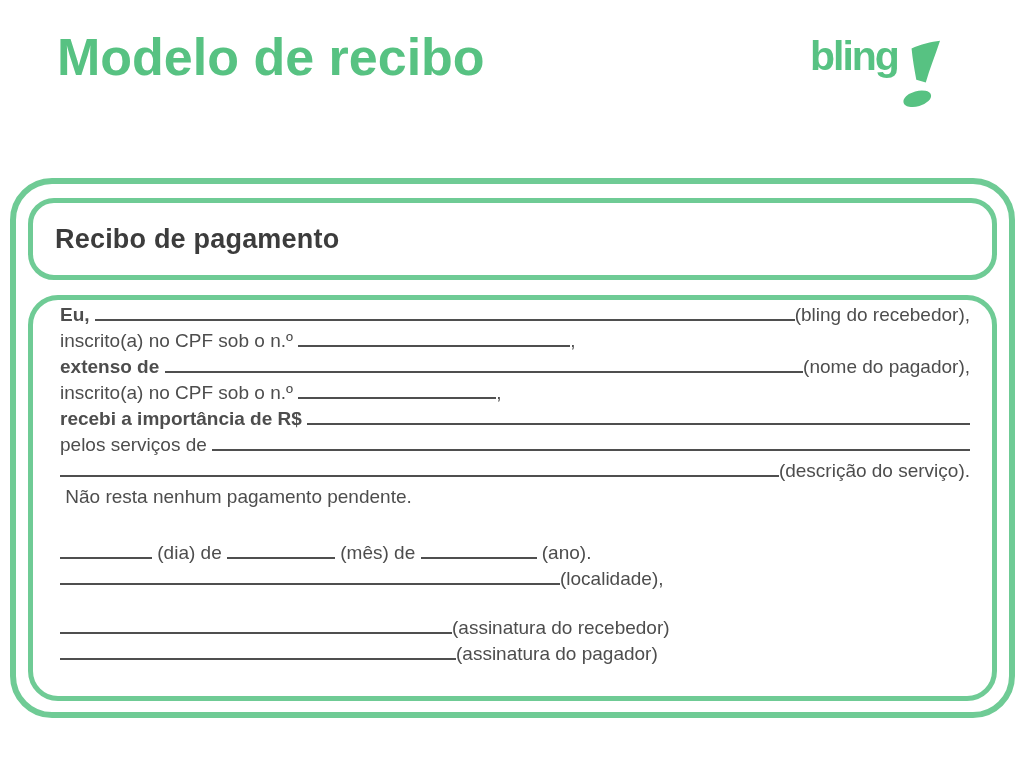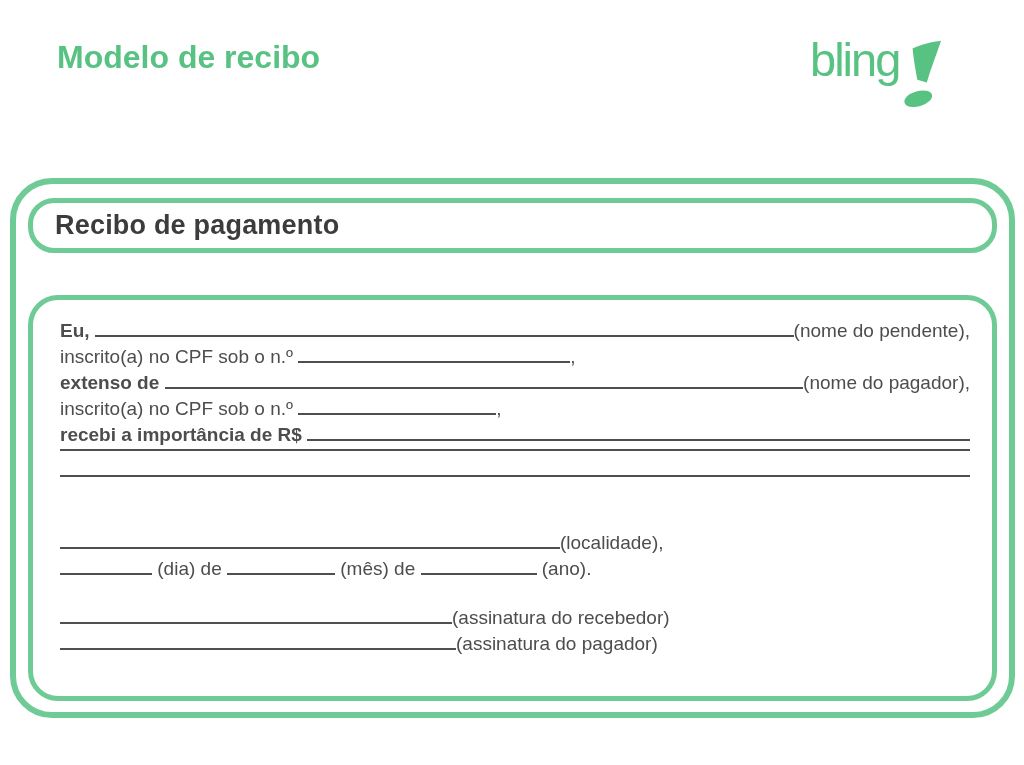"Modelo de recibo" .doc-title { font-size: 32px -> 52px }
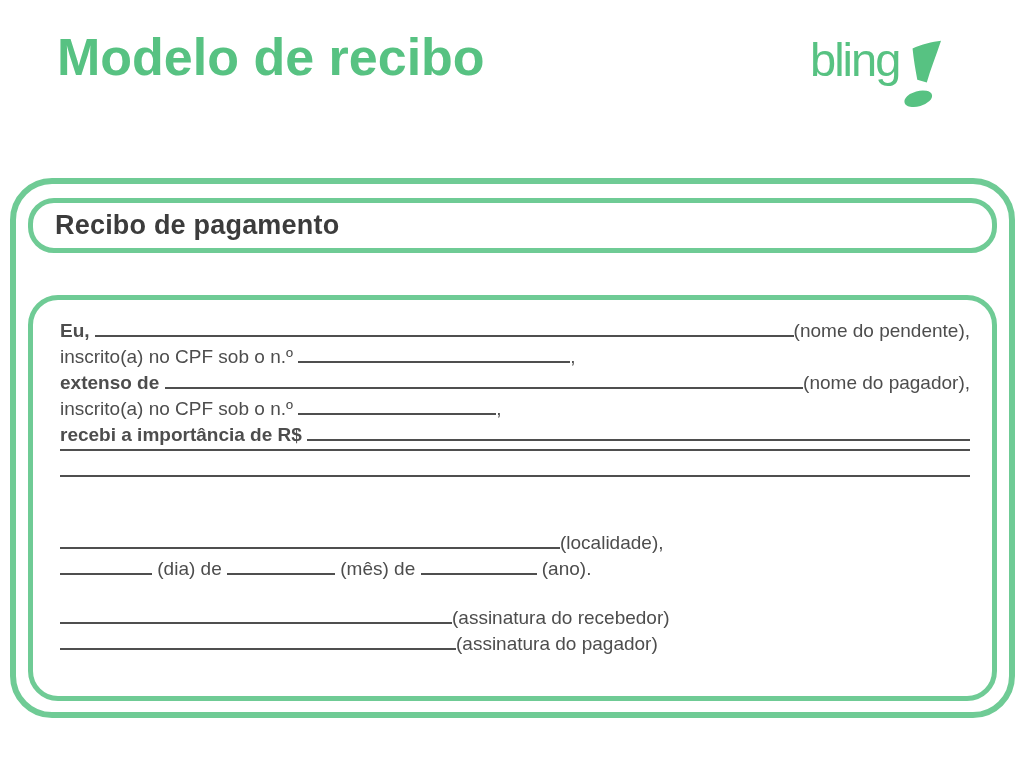"bling" .logo-text { font-size: 47px -> 41px; font-weight: 400 -> 700 }
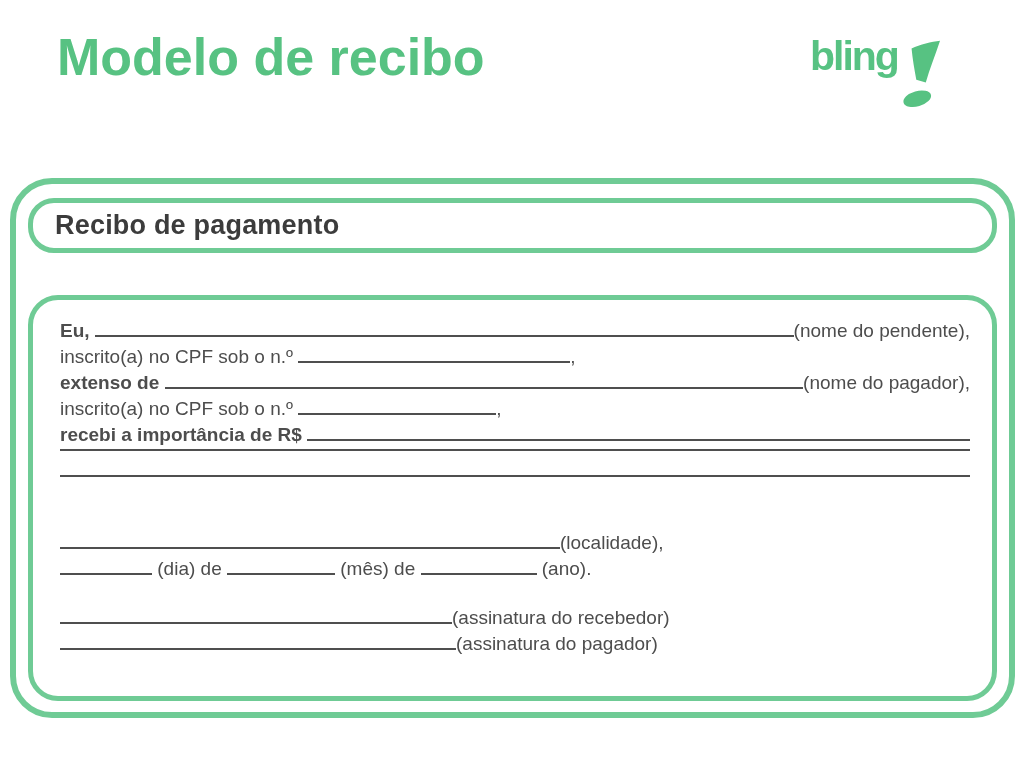"Recibo de pagamento" .header-box { height: 55px -> 82px }
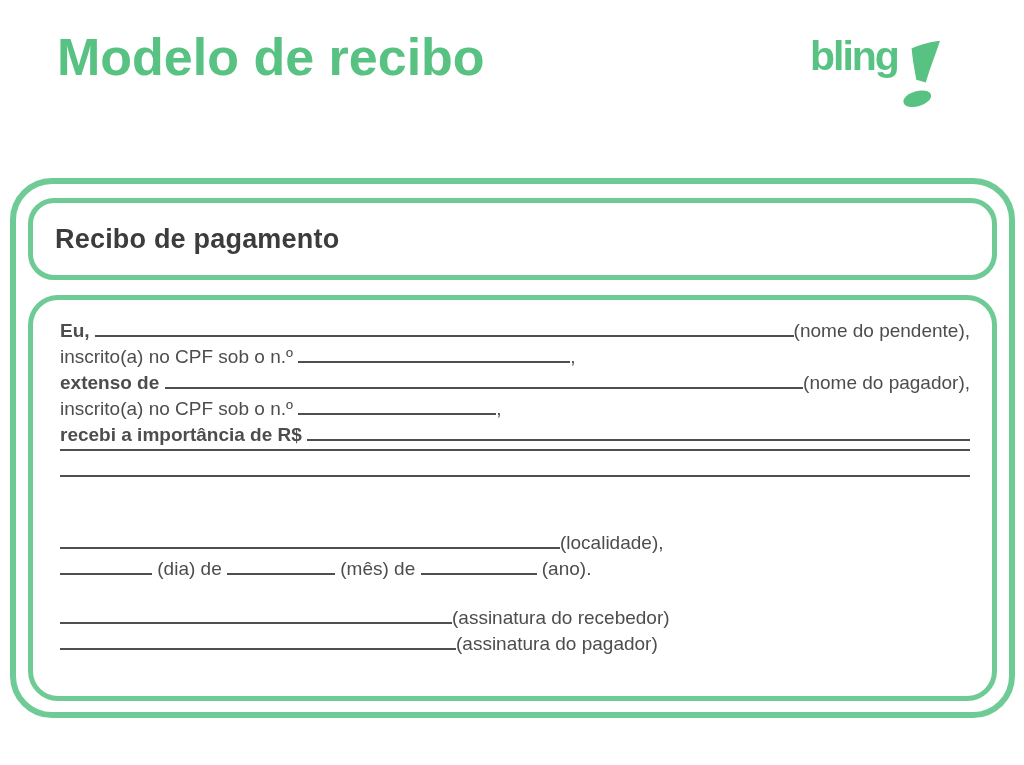"Eu," .content-box { padding: 18px 22px 0 27px -> 2px 22px 0 27px }
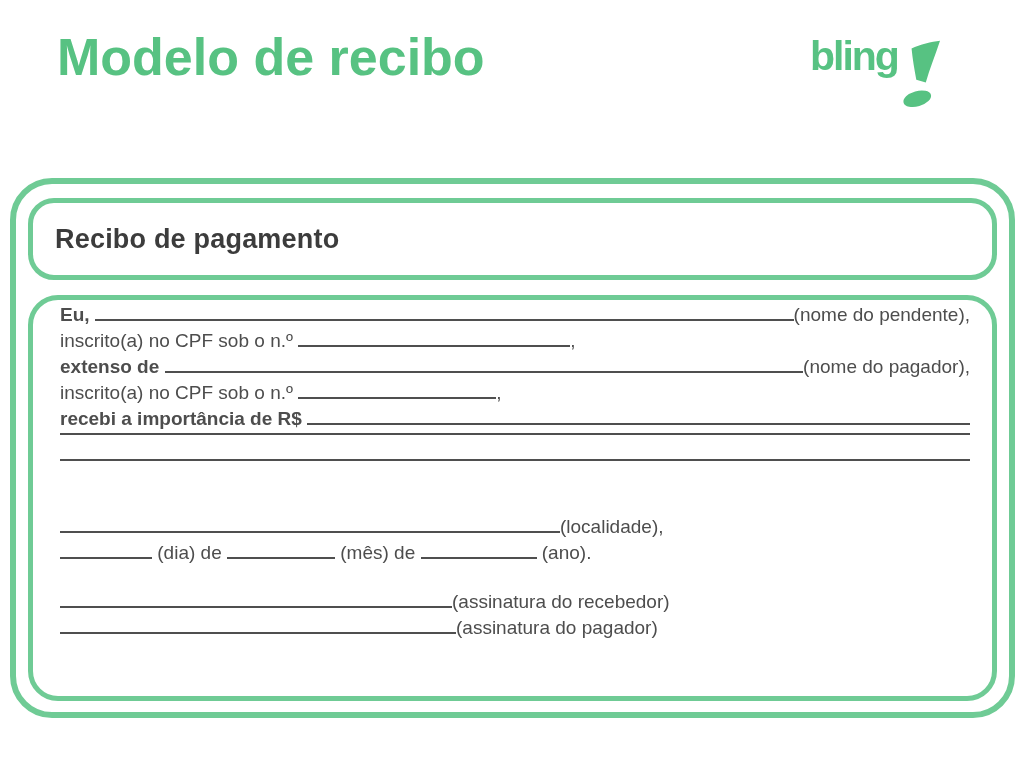"(nome do pendente)," span.seg { text: nome do pendente -> bling do recebedor }
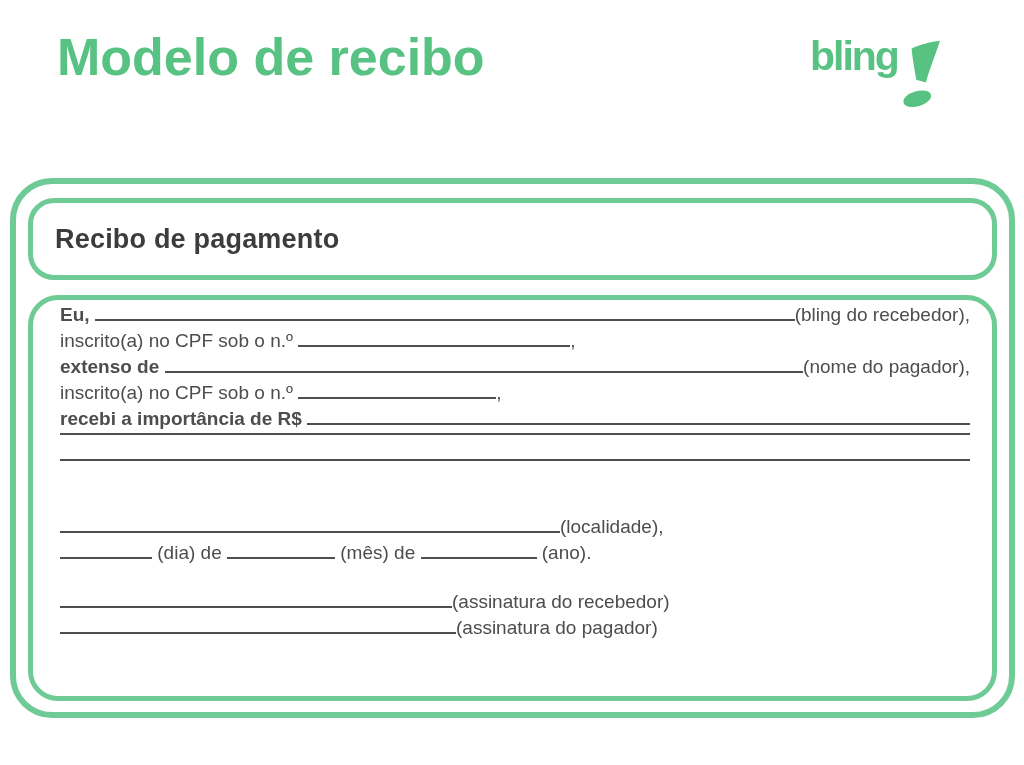"pelos serviços de" span.seg { html: none -> <span>pelos serviços de </span> }
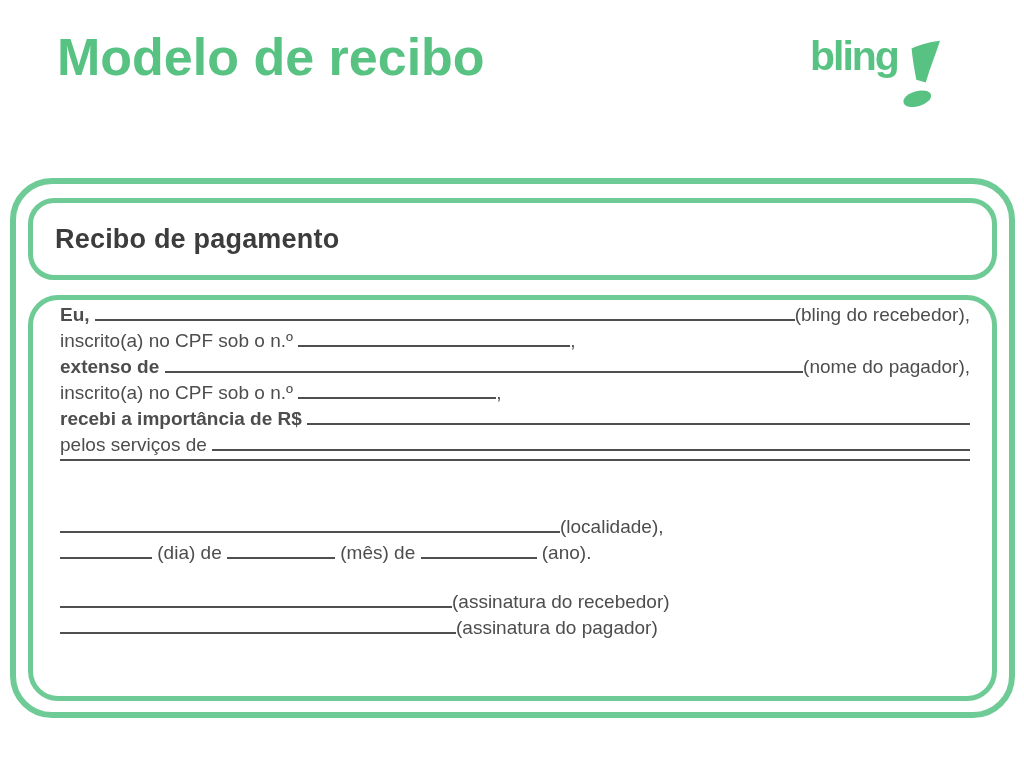"(descrição do serviço)." span.seg { html: none -> <span>(descrição do serviço).</span> }
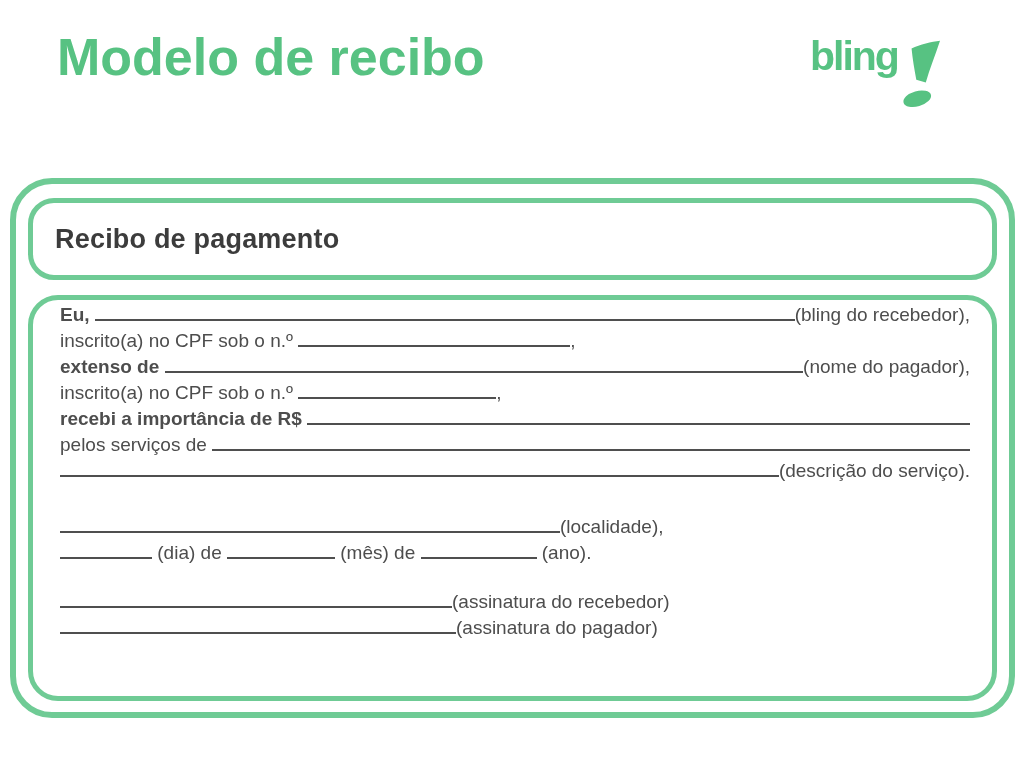"Não resta nenhum pagamento pendente." div.rline { html: none -> <div><span> Não resta nenhum pagamento pendente.</span></div> }
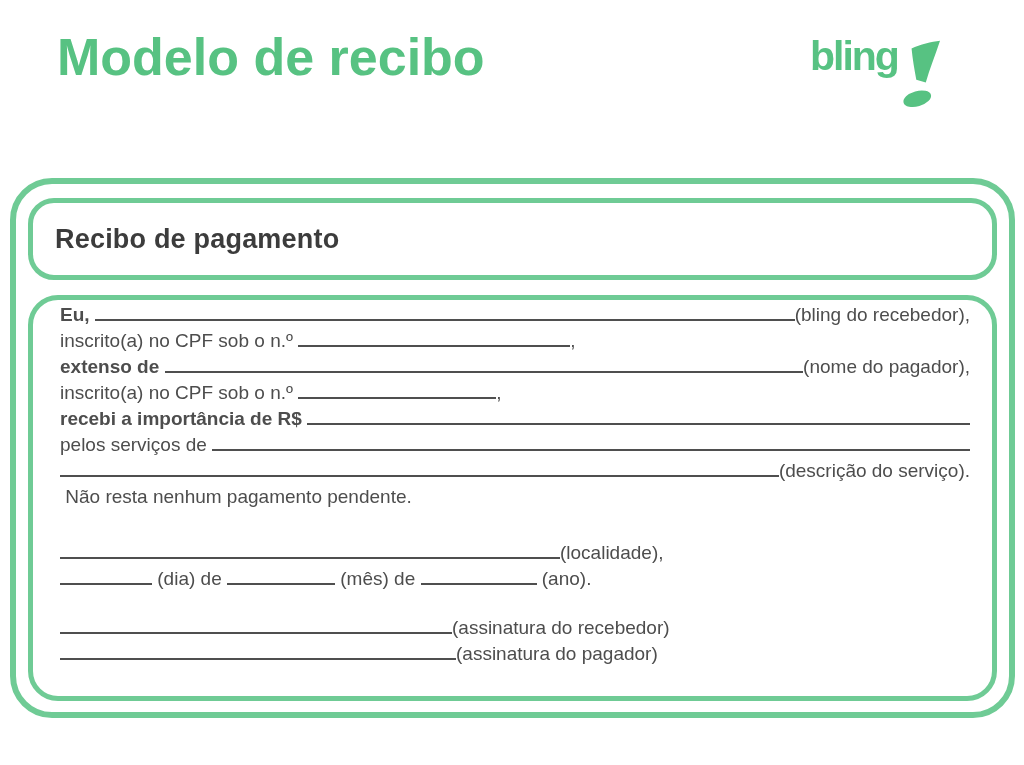"(localidade)," div.rline { order: before "(dia) de" -> after "(dia) de" }
